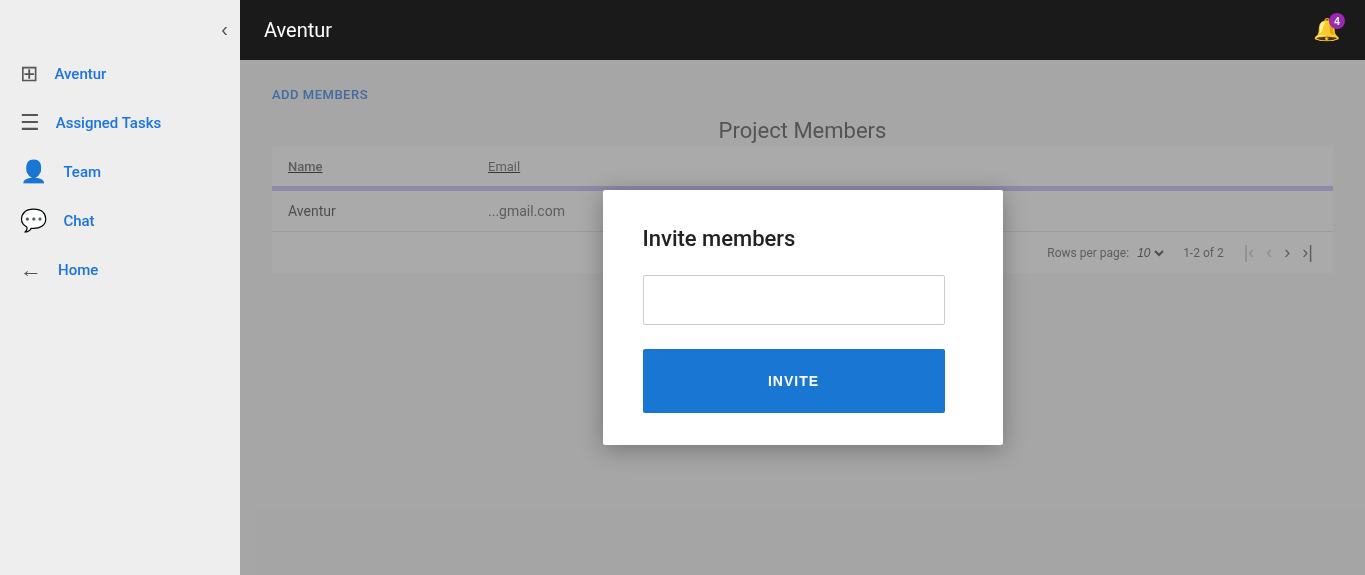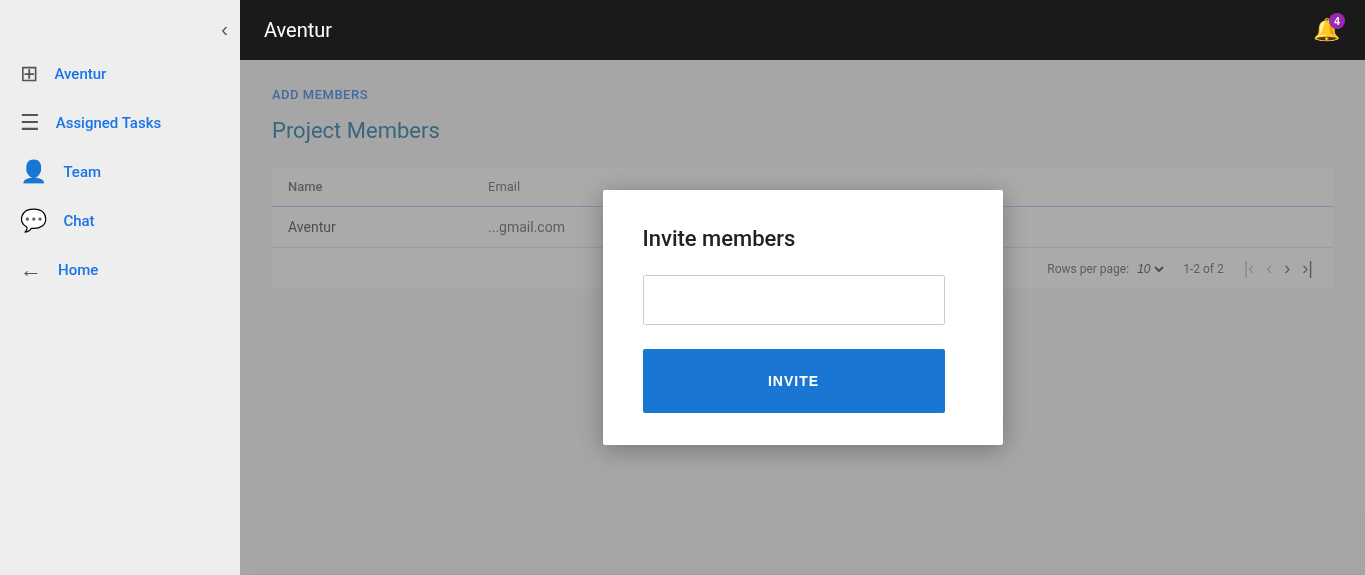"Project Members" .section-title { color: #0369a1 -> #404040; margin-bottom: 24px -> 4px; text-align: none -> center }
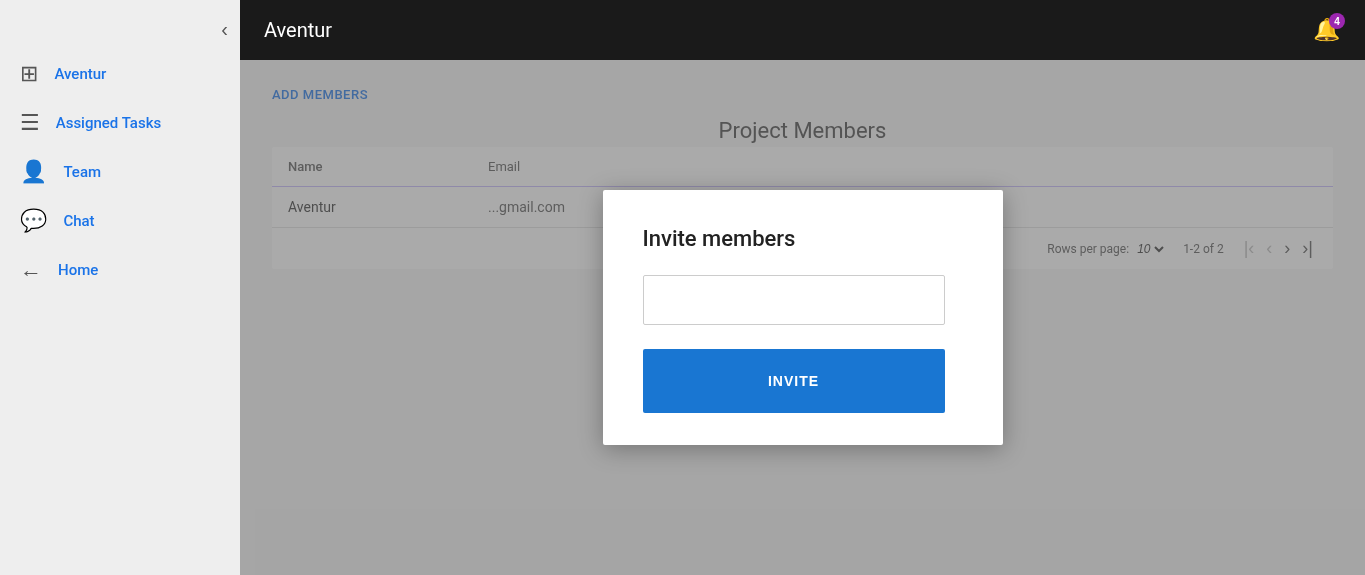"Name" .table-header { border-bottom: 1px solid #c4b5fd -> 5px solid #c4b5fd; text-decoration: none -> underline }
